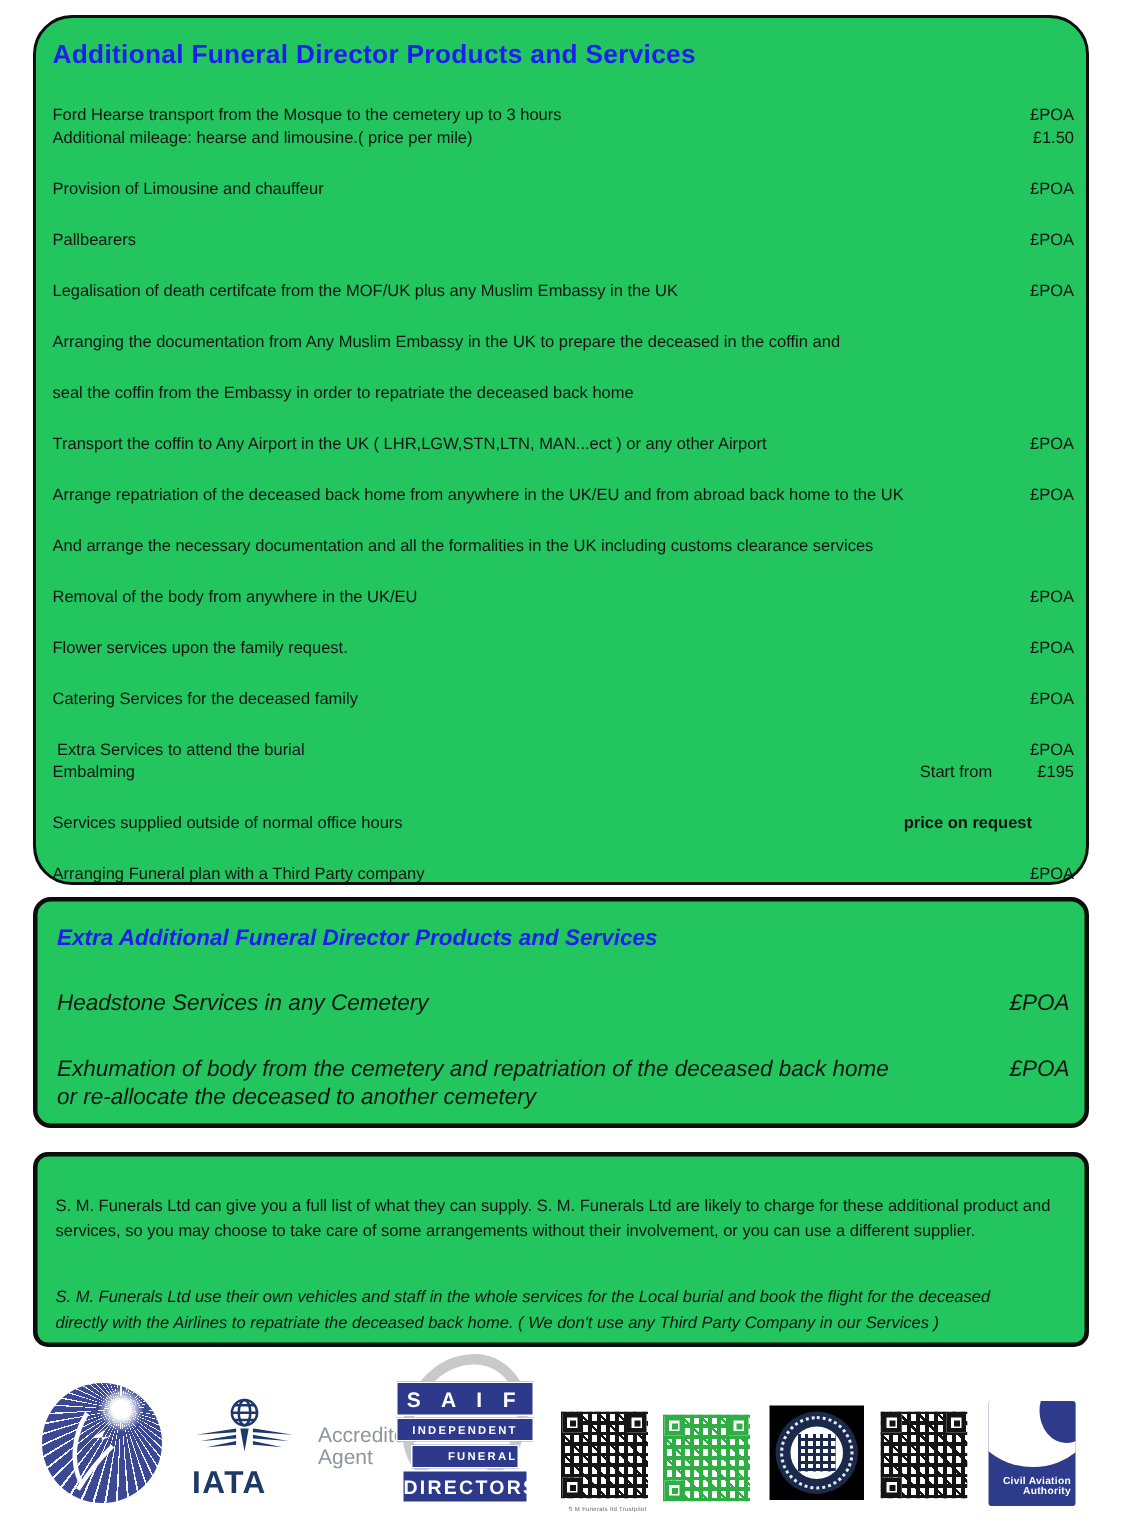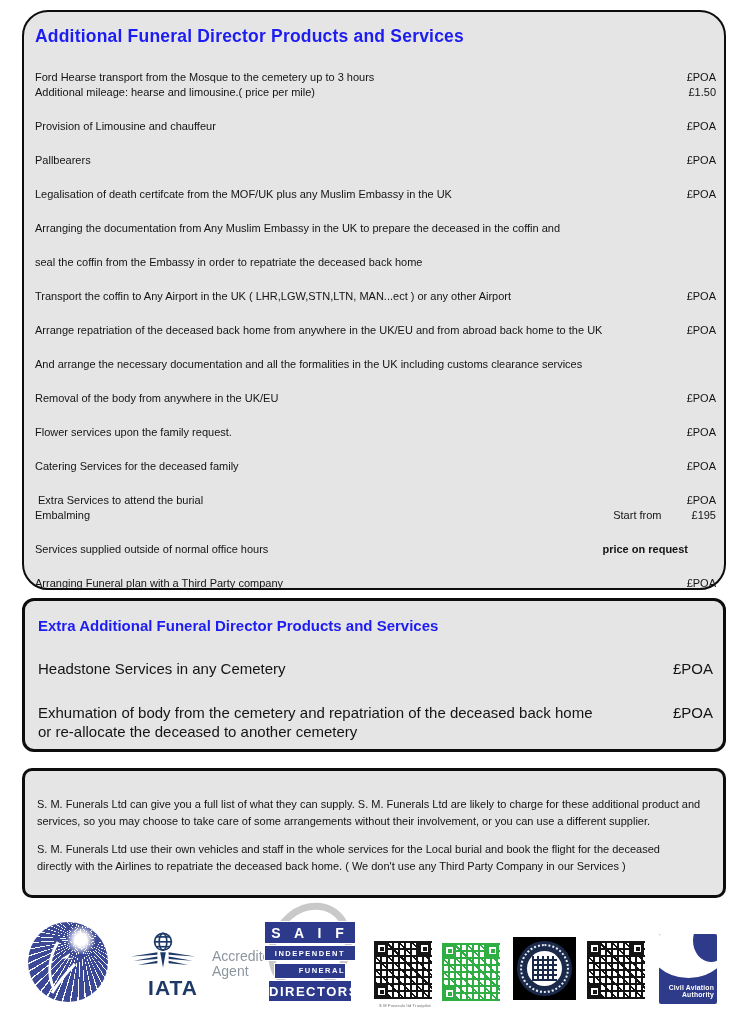"Additional Funeral Director Products and" .box { background: #e5e5e5 -> #22c55e }
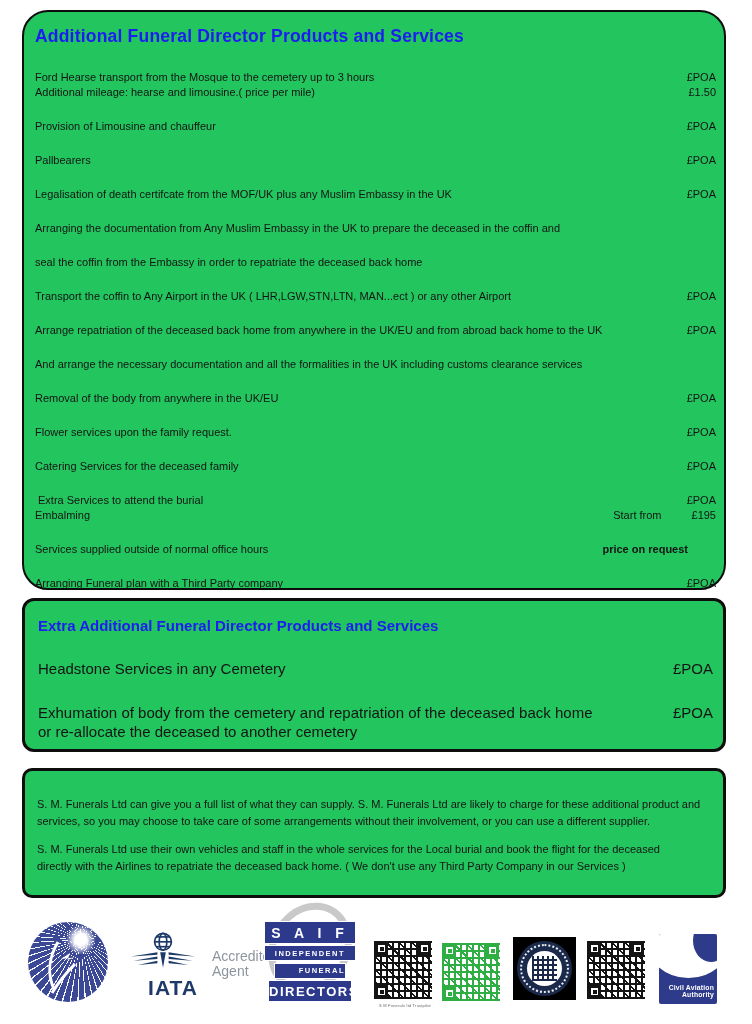"Extra Additional Funeral Director" #box2 { font-style: none -> italic }
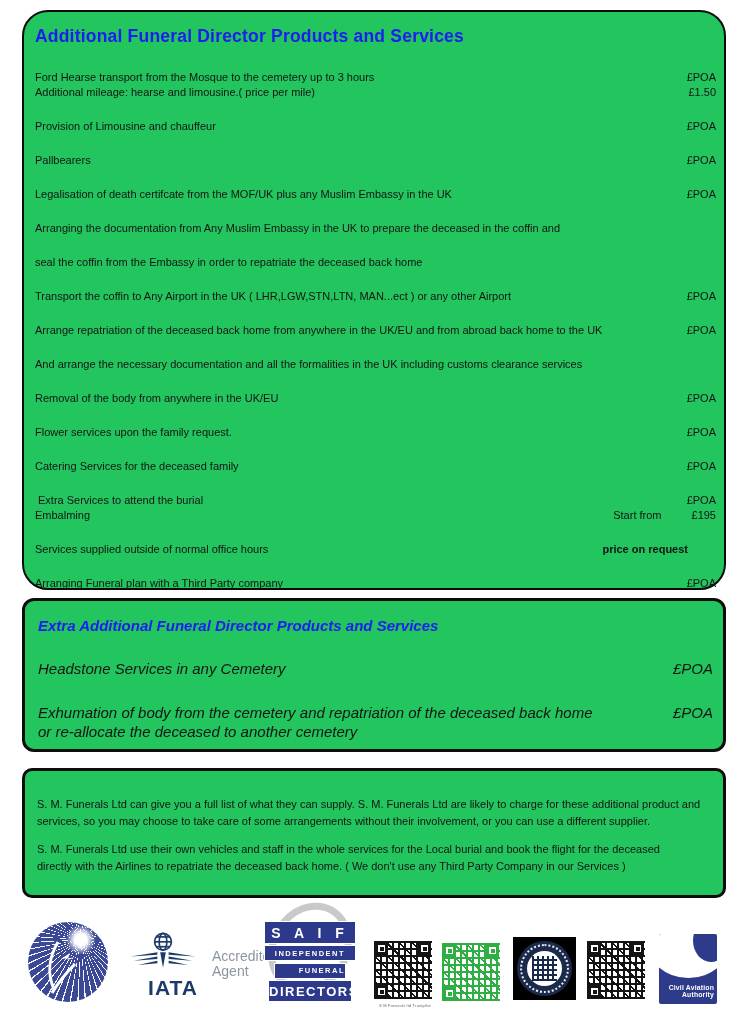"S. M. Funerals Ltd use" #box3 .para2 { font-style: none -> italic; margin-top: 12px -> 28px }
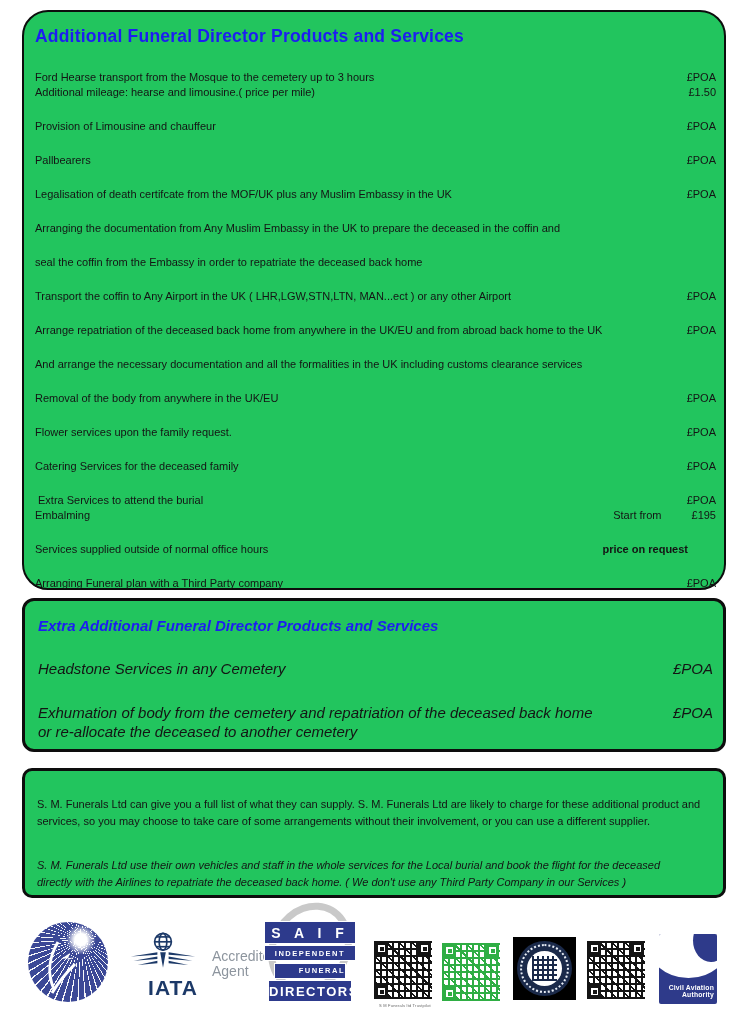"IATA" .iata-left { text-align: right -> left }
